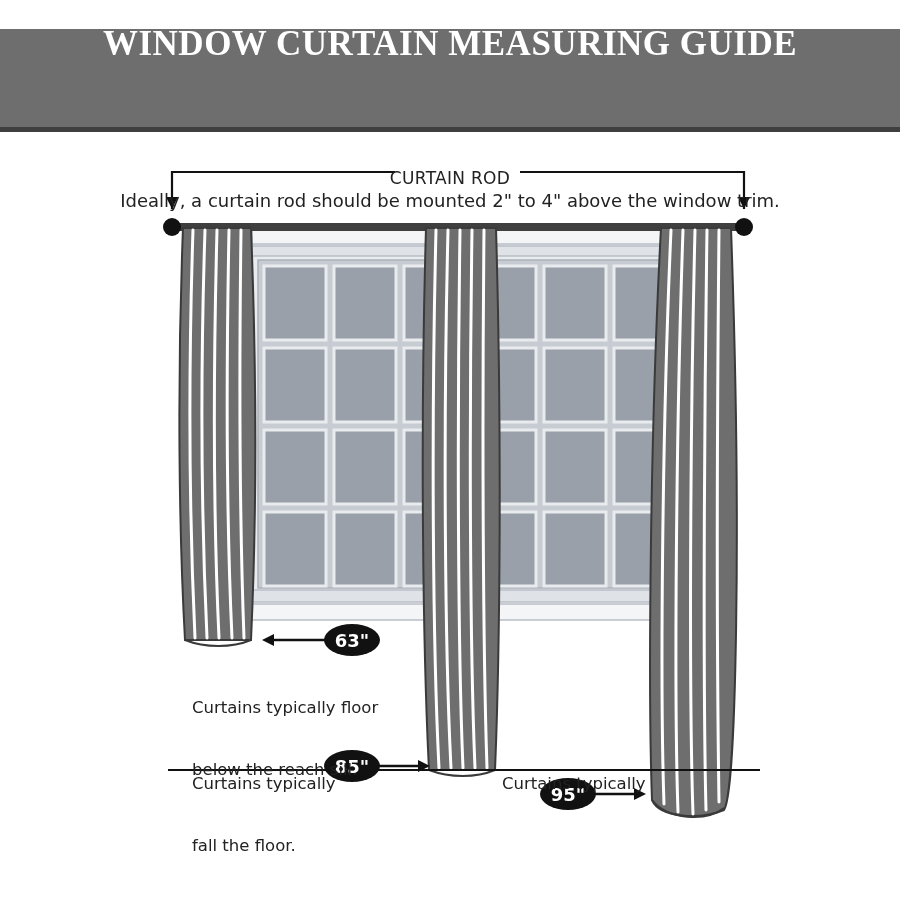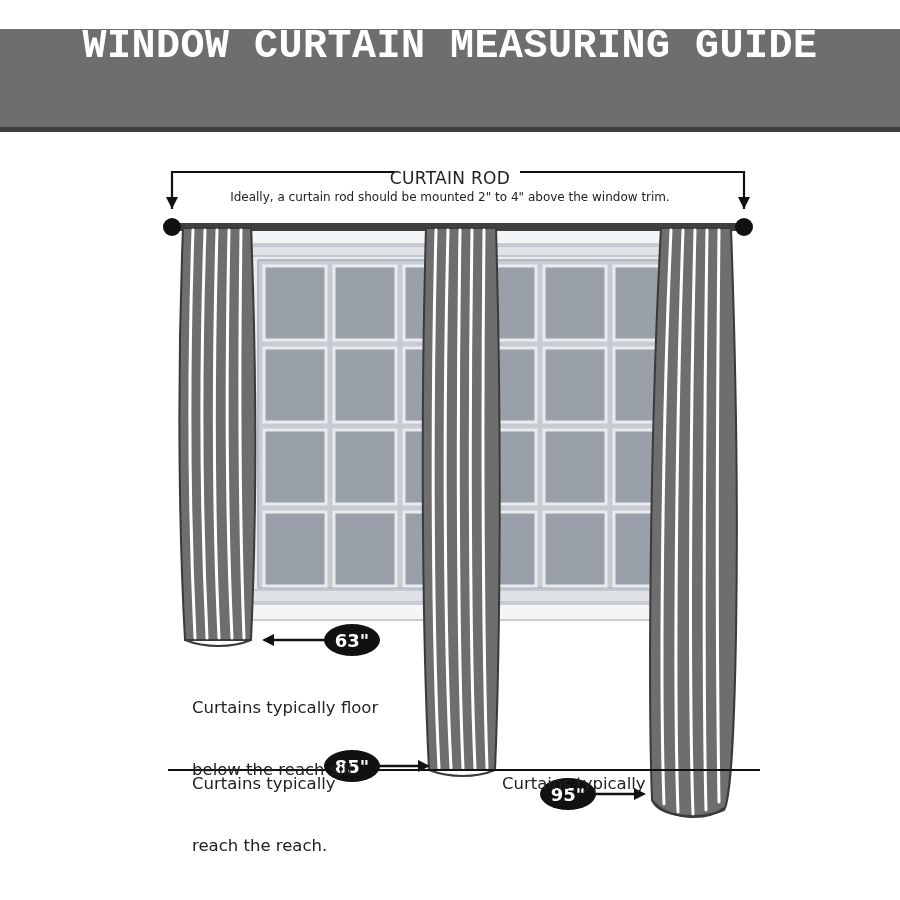"WINDOW CURTAIN MEASURING GUIDE" .header-title { font-family: Liberation Mono, monospace -> Liberation Serif, serif; font-size: 40px -> 35px }
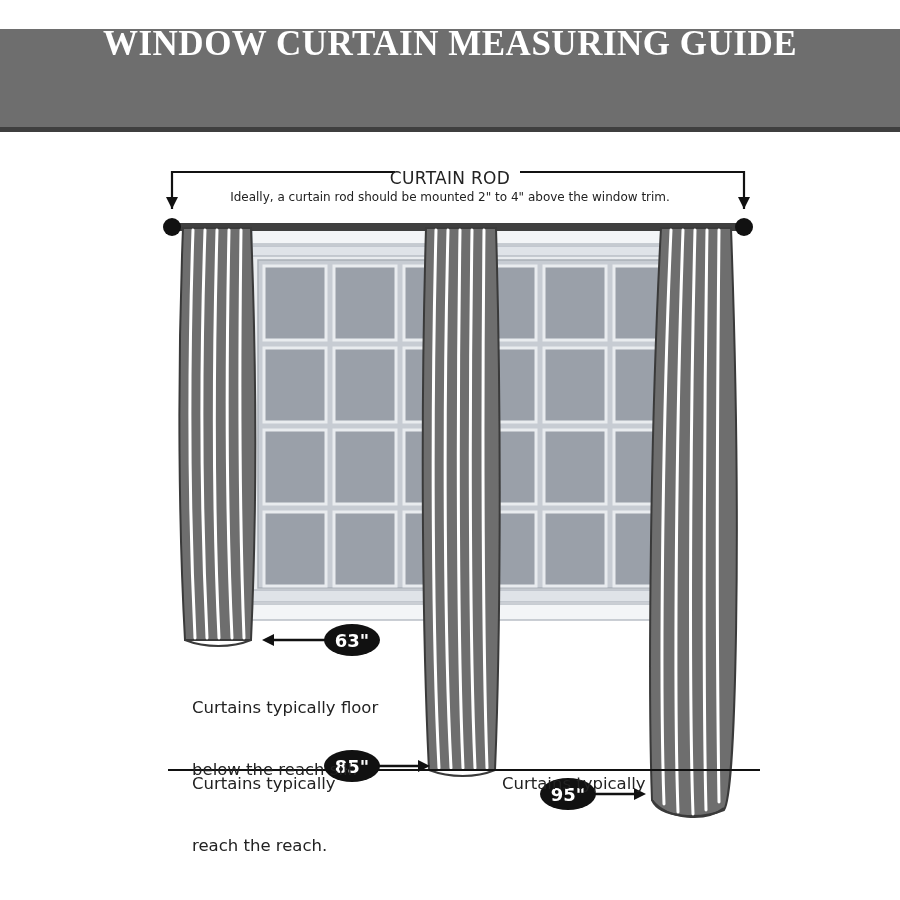"Ideally, a curtain rod should" .rod-note { font-size: 12px -> 18px }
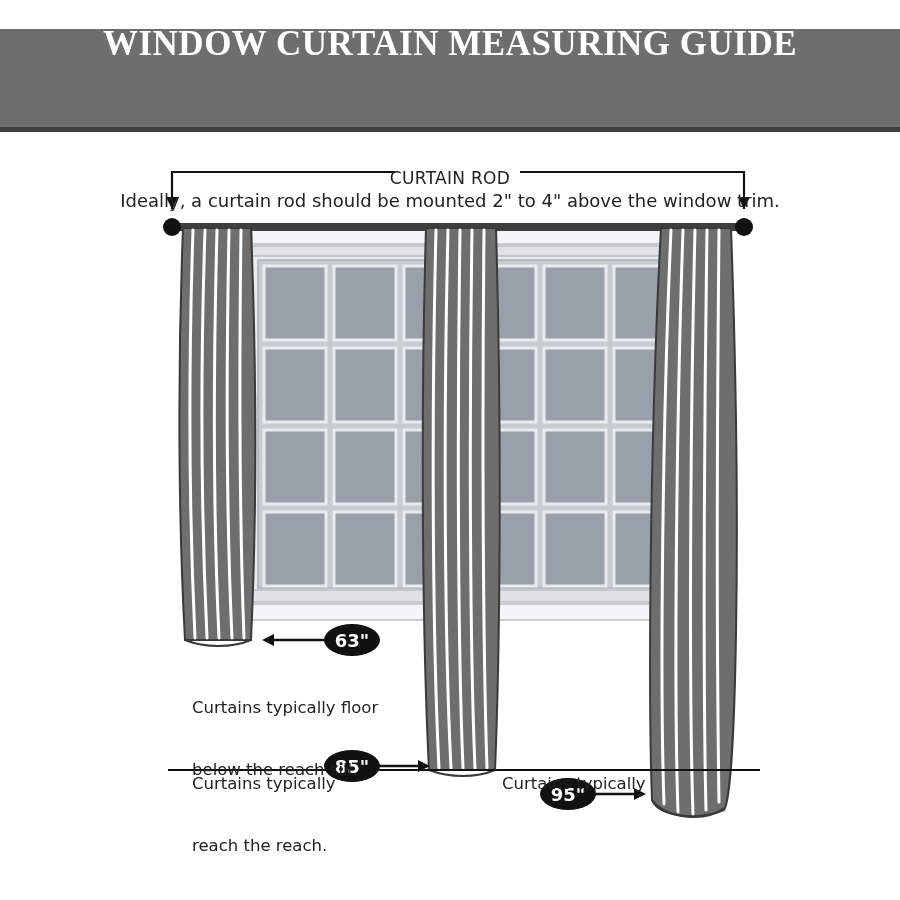"reach the reach." div { text: reach the reach -> fall the floor }
